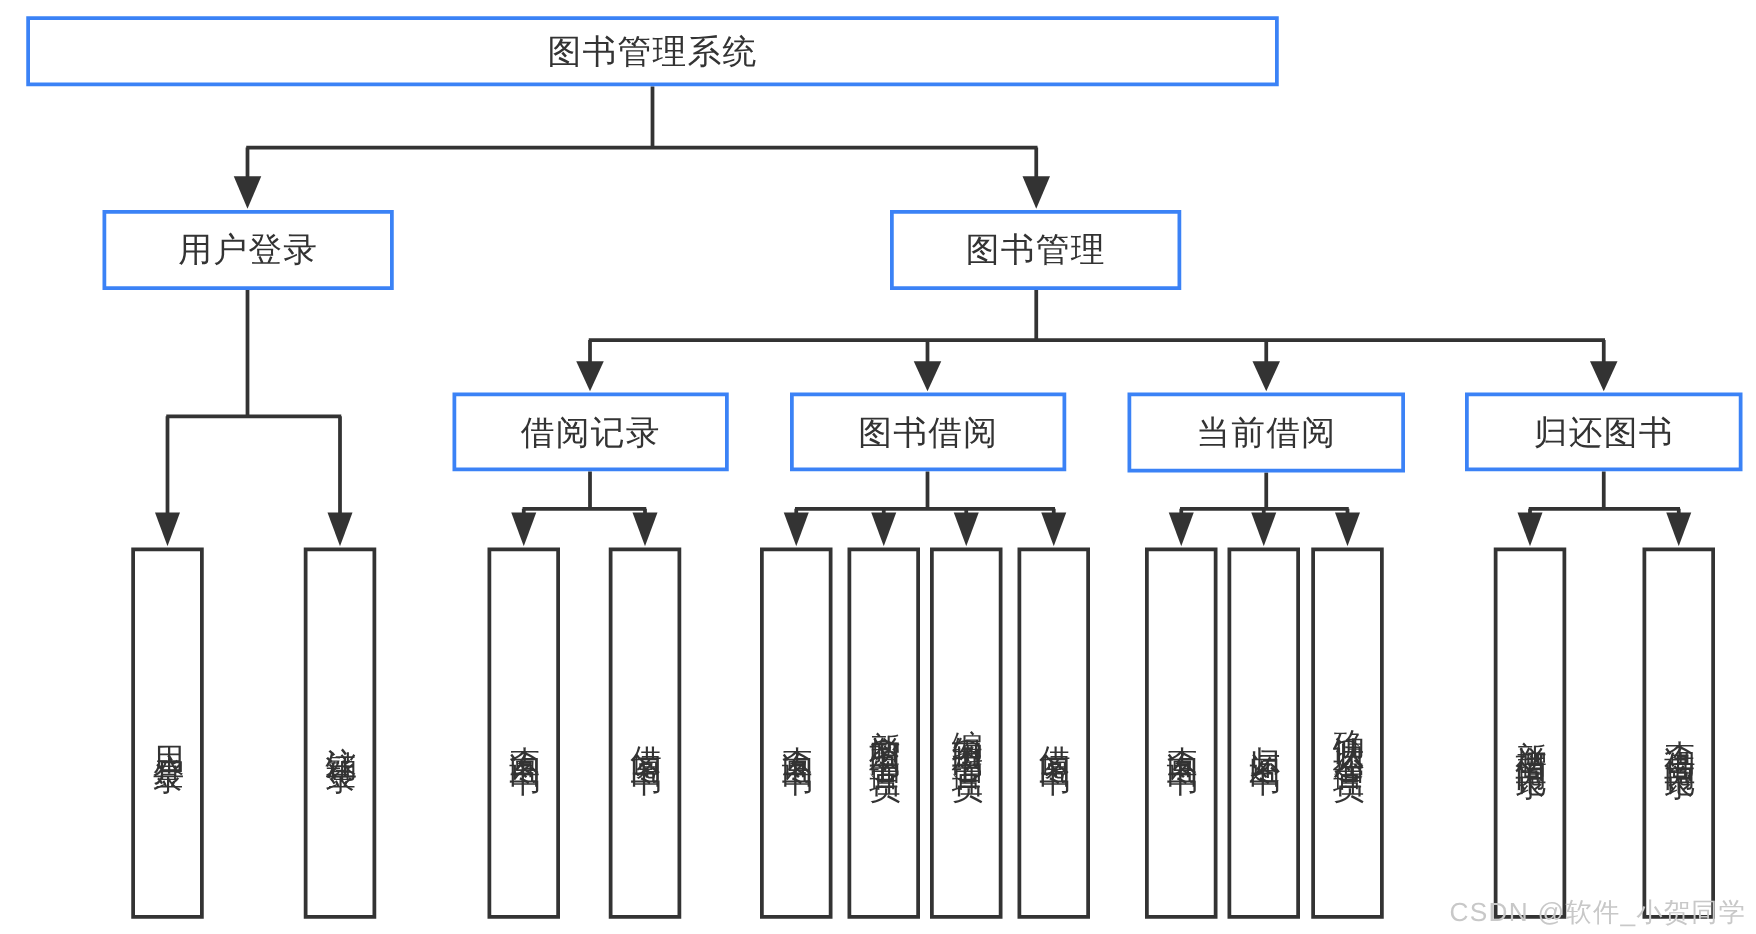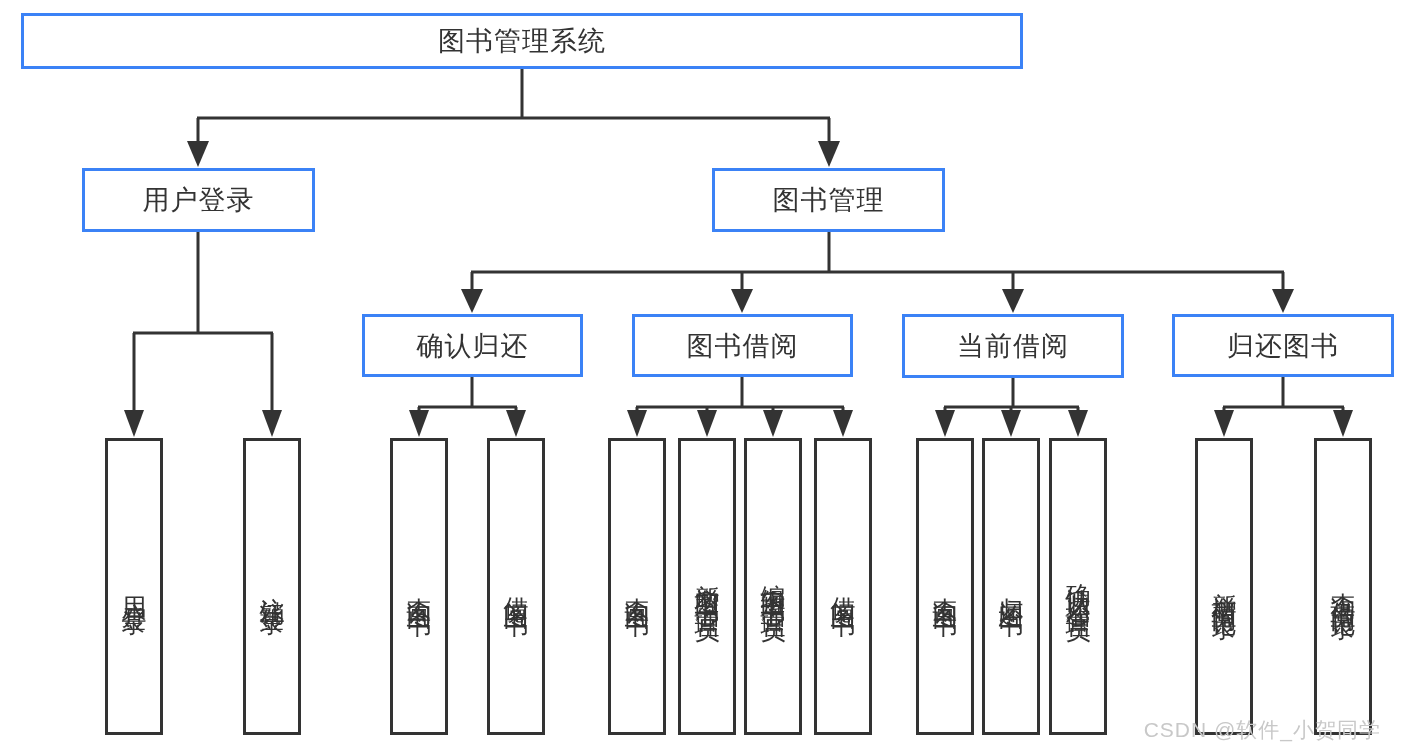"确认归还" div.node { text: 确认归还 -> 借阅记录 }
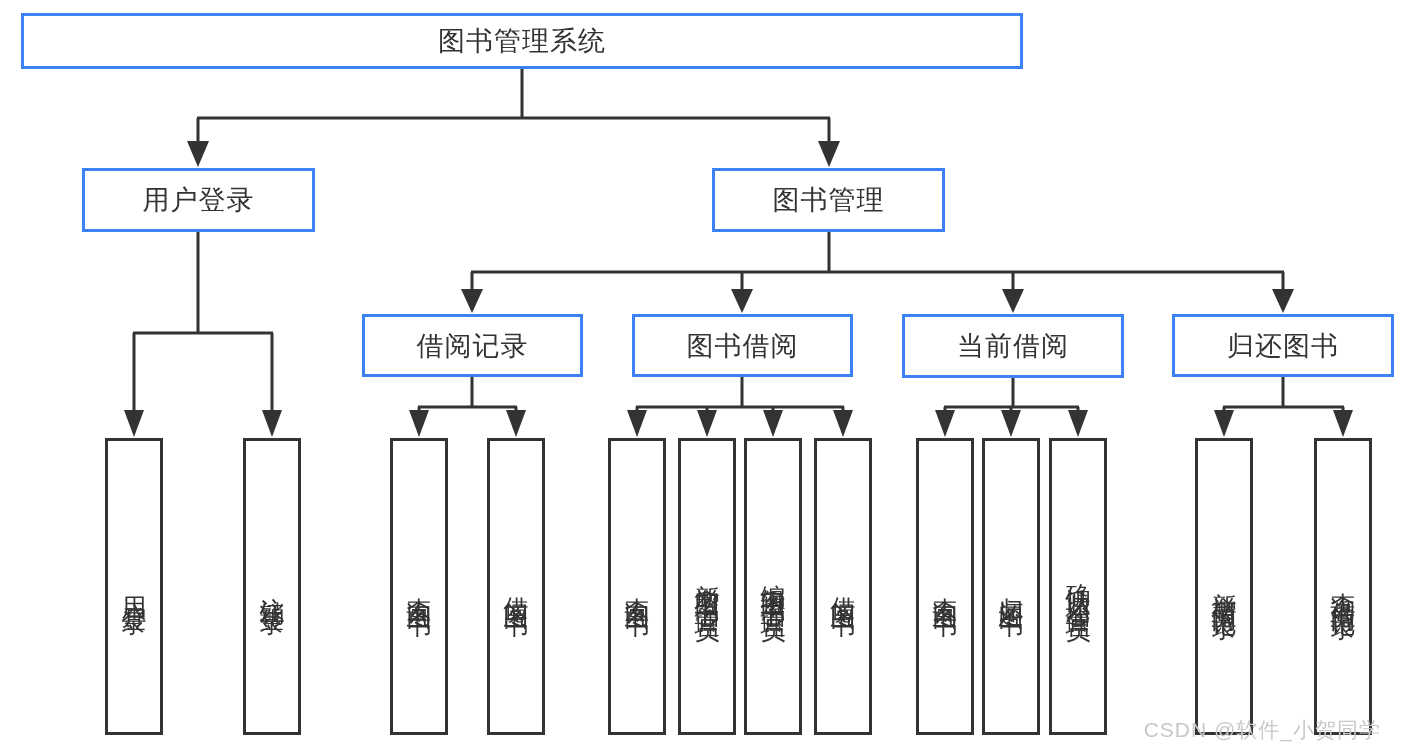"CSDN @软件_小贺同学" .watermark { right: 24px -> 8px }
